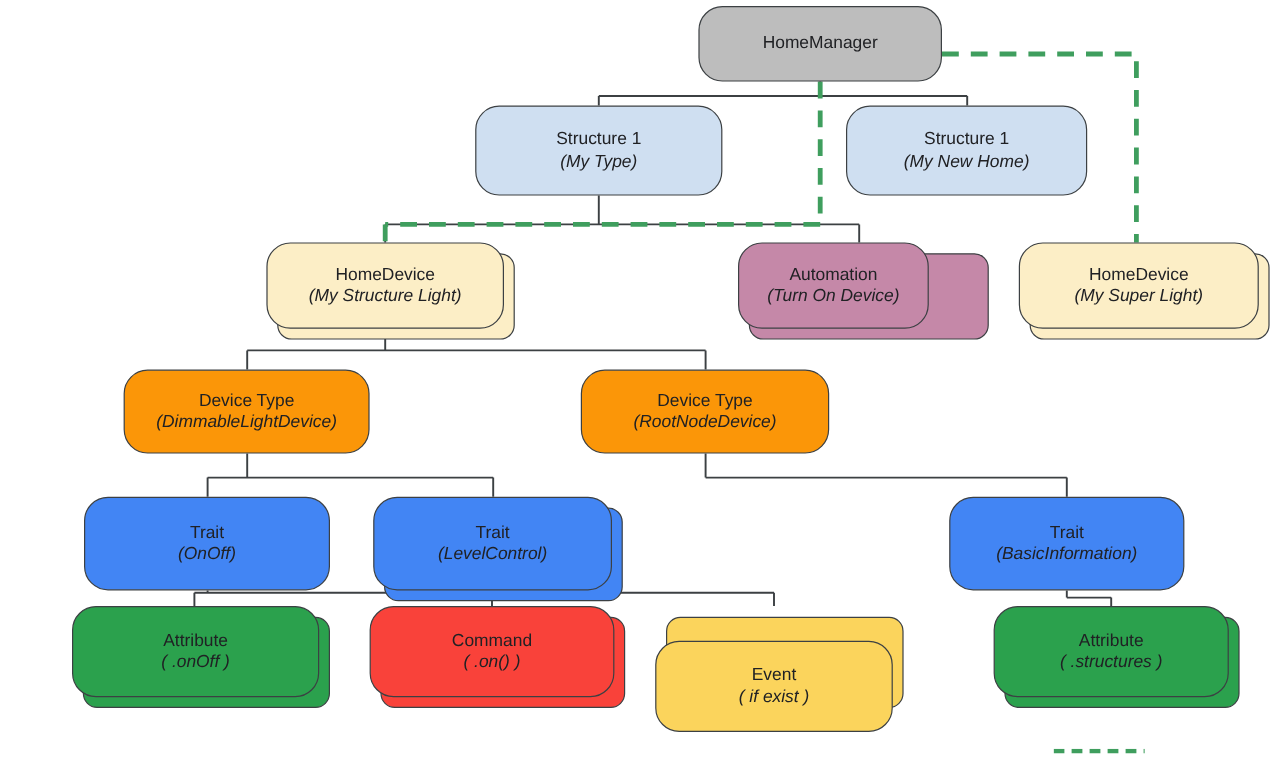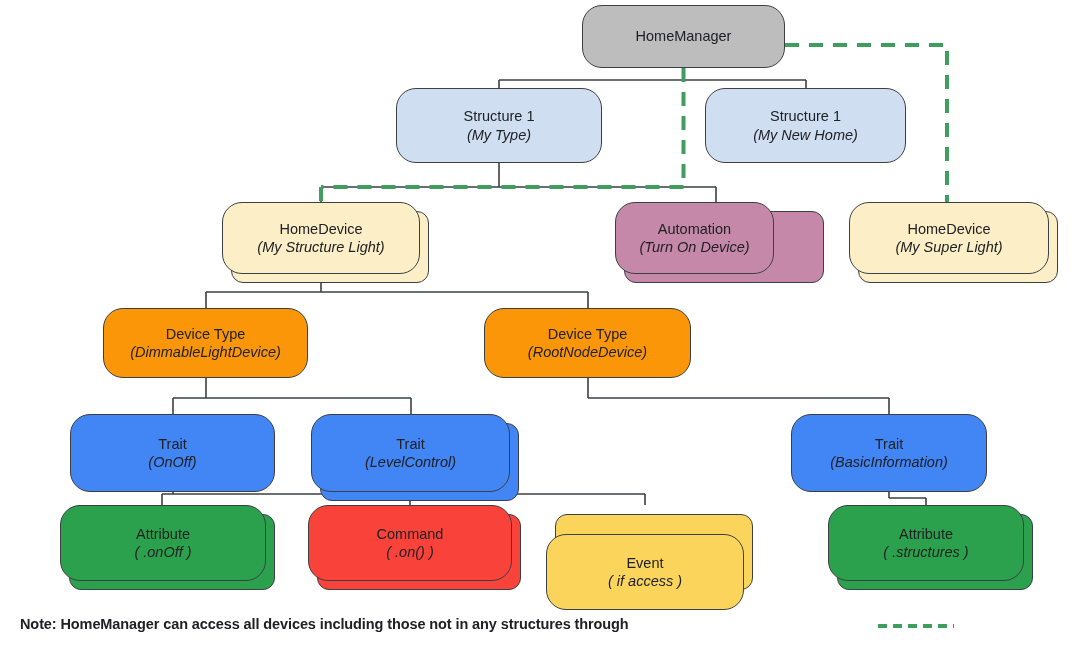"( if access )" div.l2 { text: access -> exist }
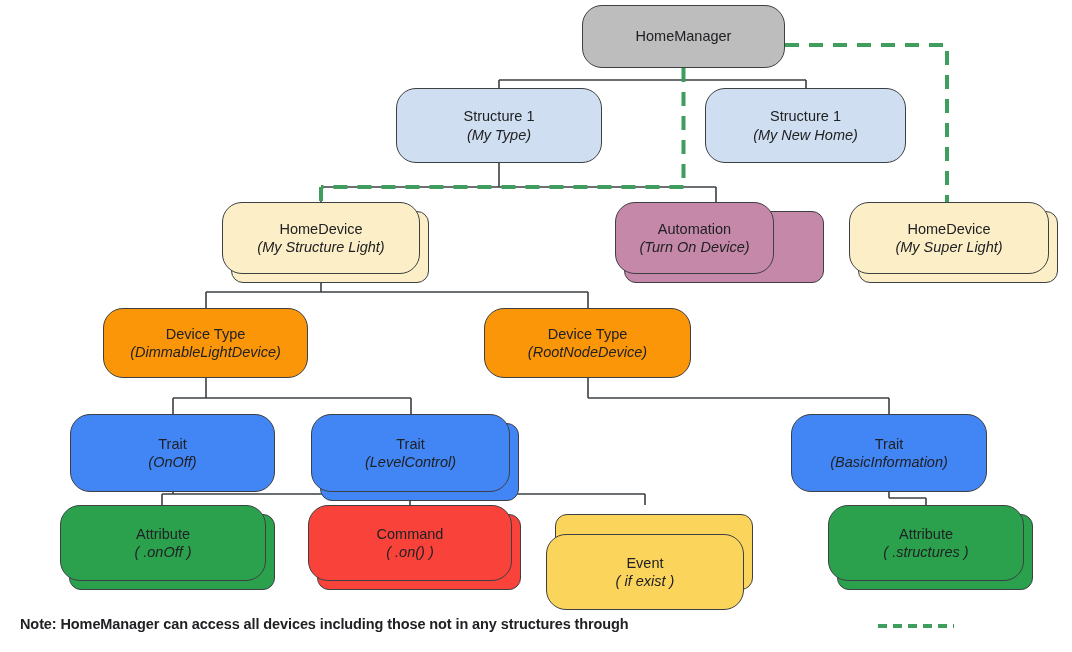"Note: HomeManager can access all" div { html: <div>Note: HomeManager can access all devices including those not in any structures through</div> -> none }
